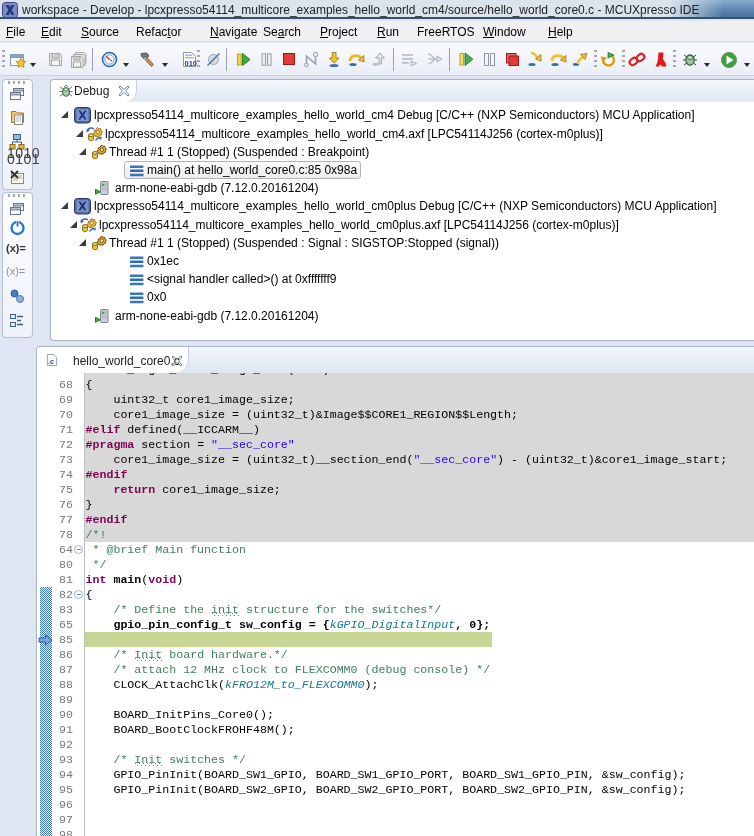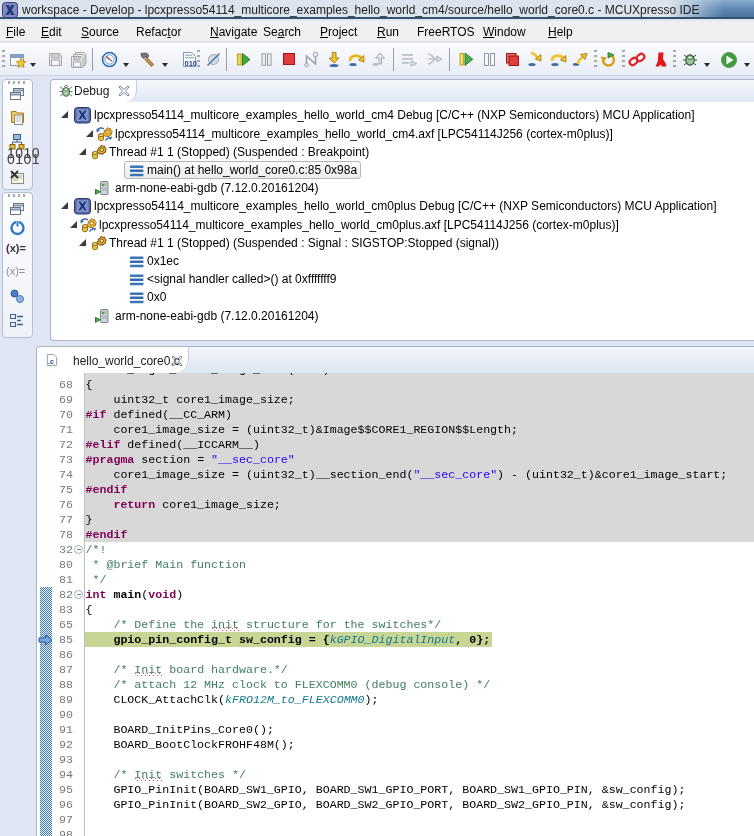"lpcxpresso54114_multicore_examples_hello_world_cm4.axf" div.treerow { left: 16px -> 6px }
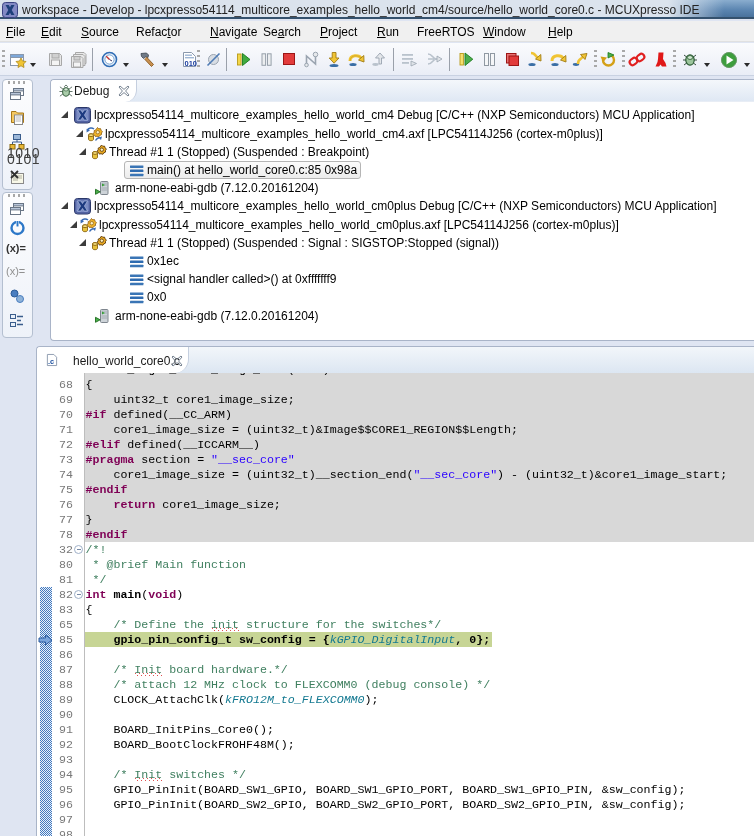"#if defined(__CC_ARM)" div { html: <div><span>#if</span> defined(__CC_ARM)</div> -> none }
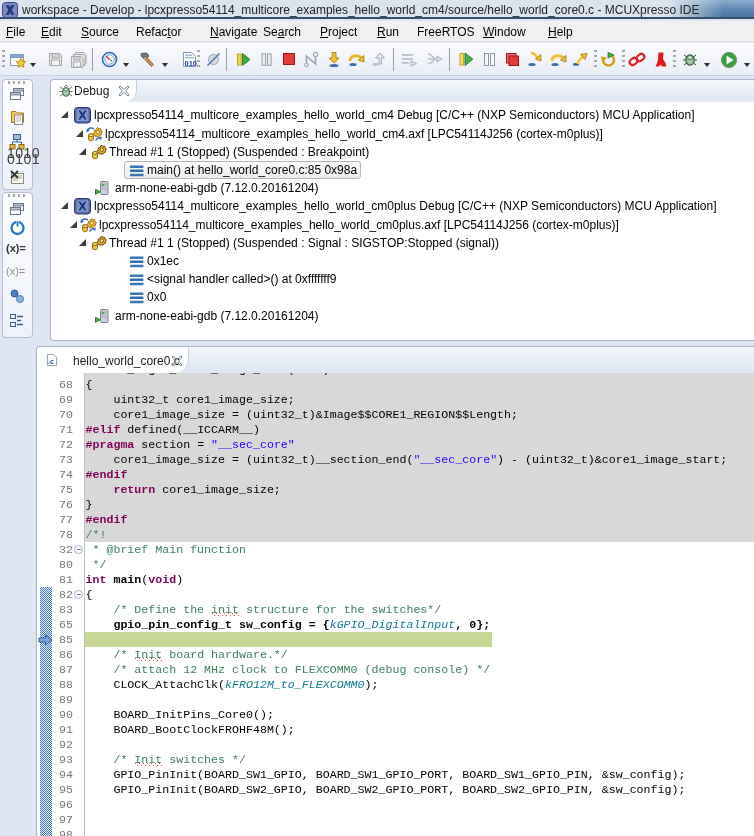"32" div { text: 32 -> 64 }
